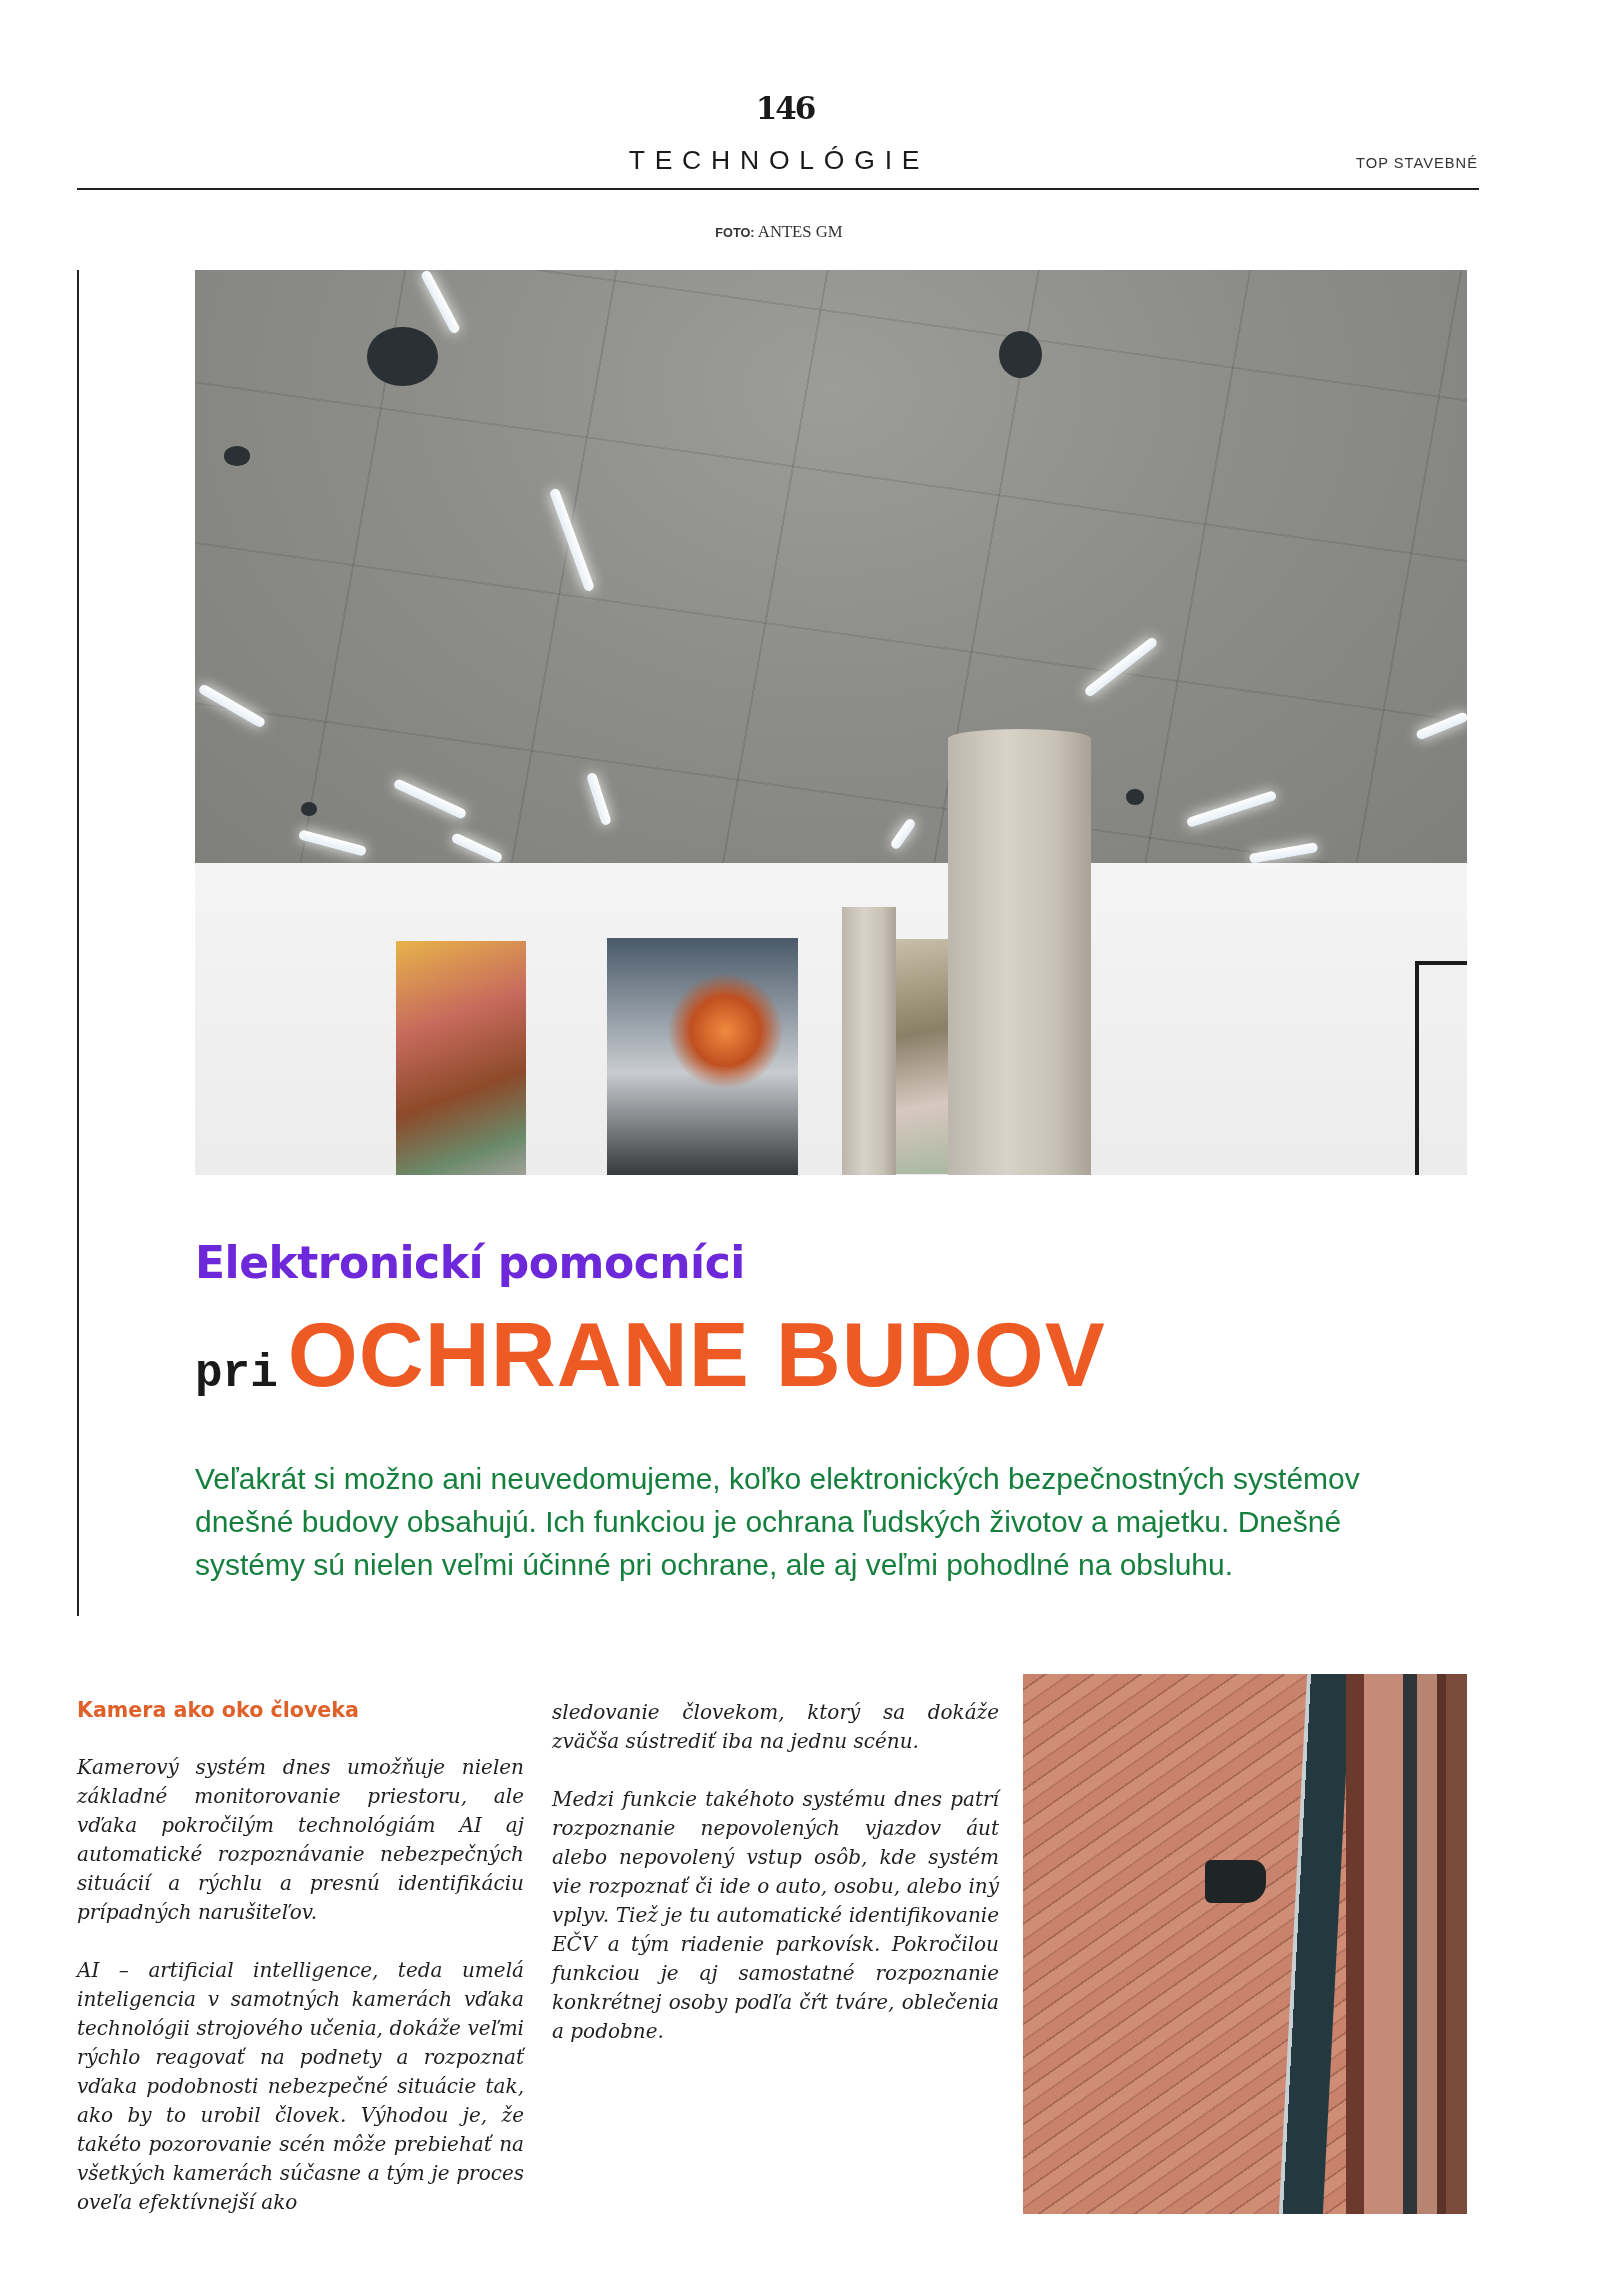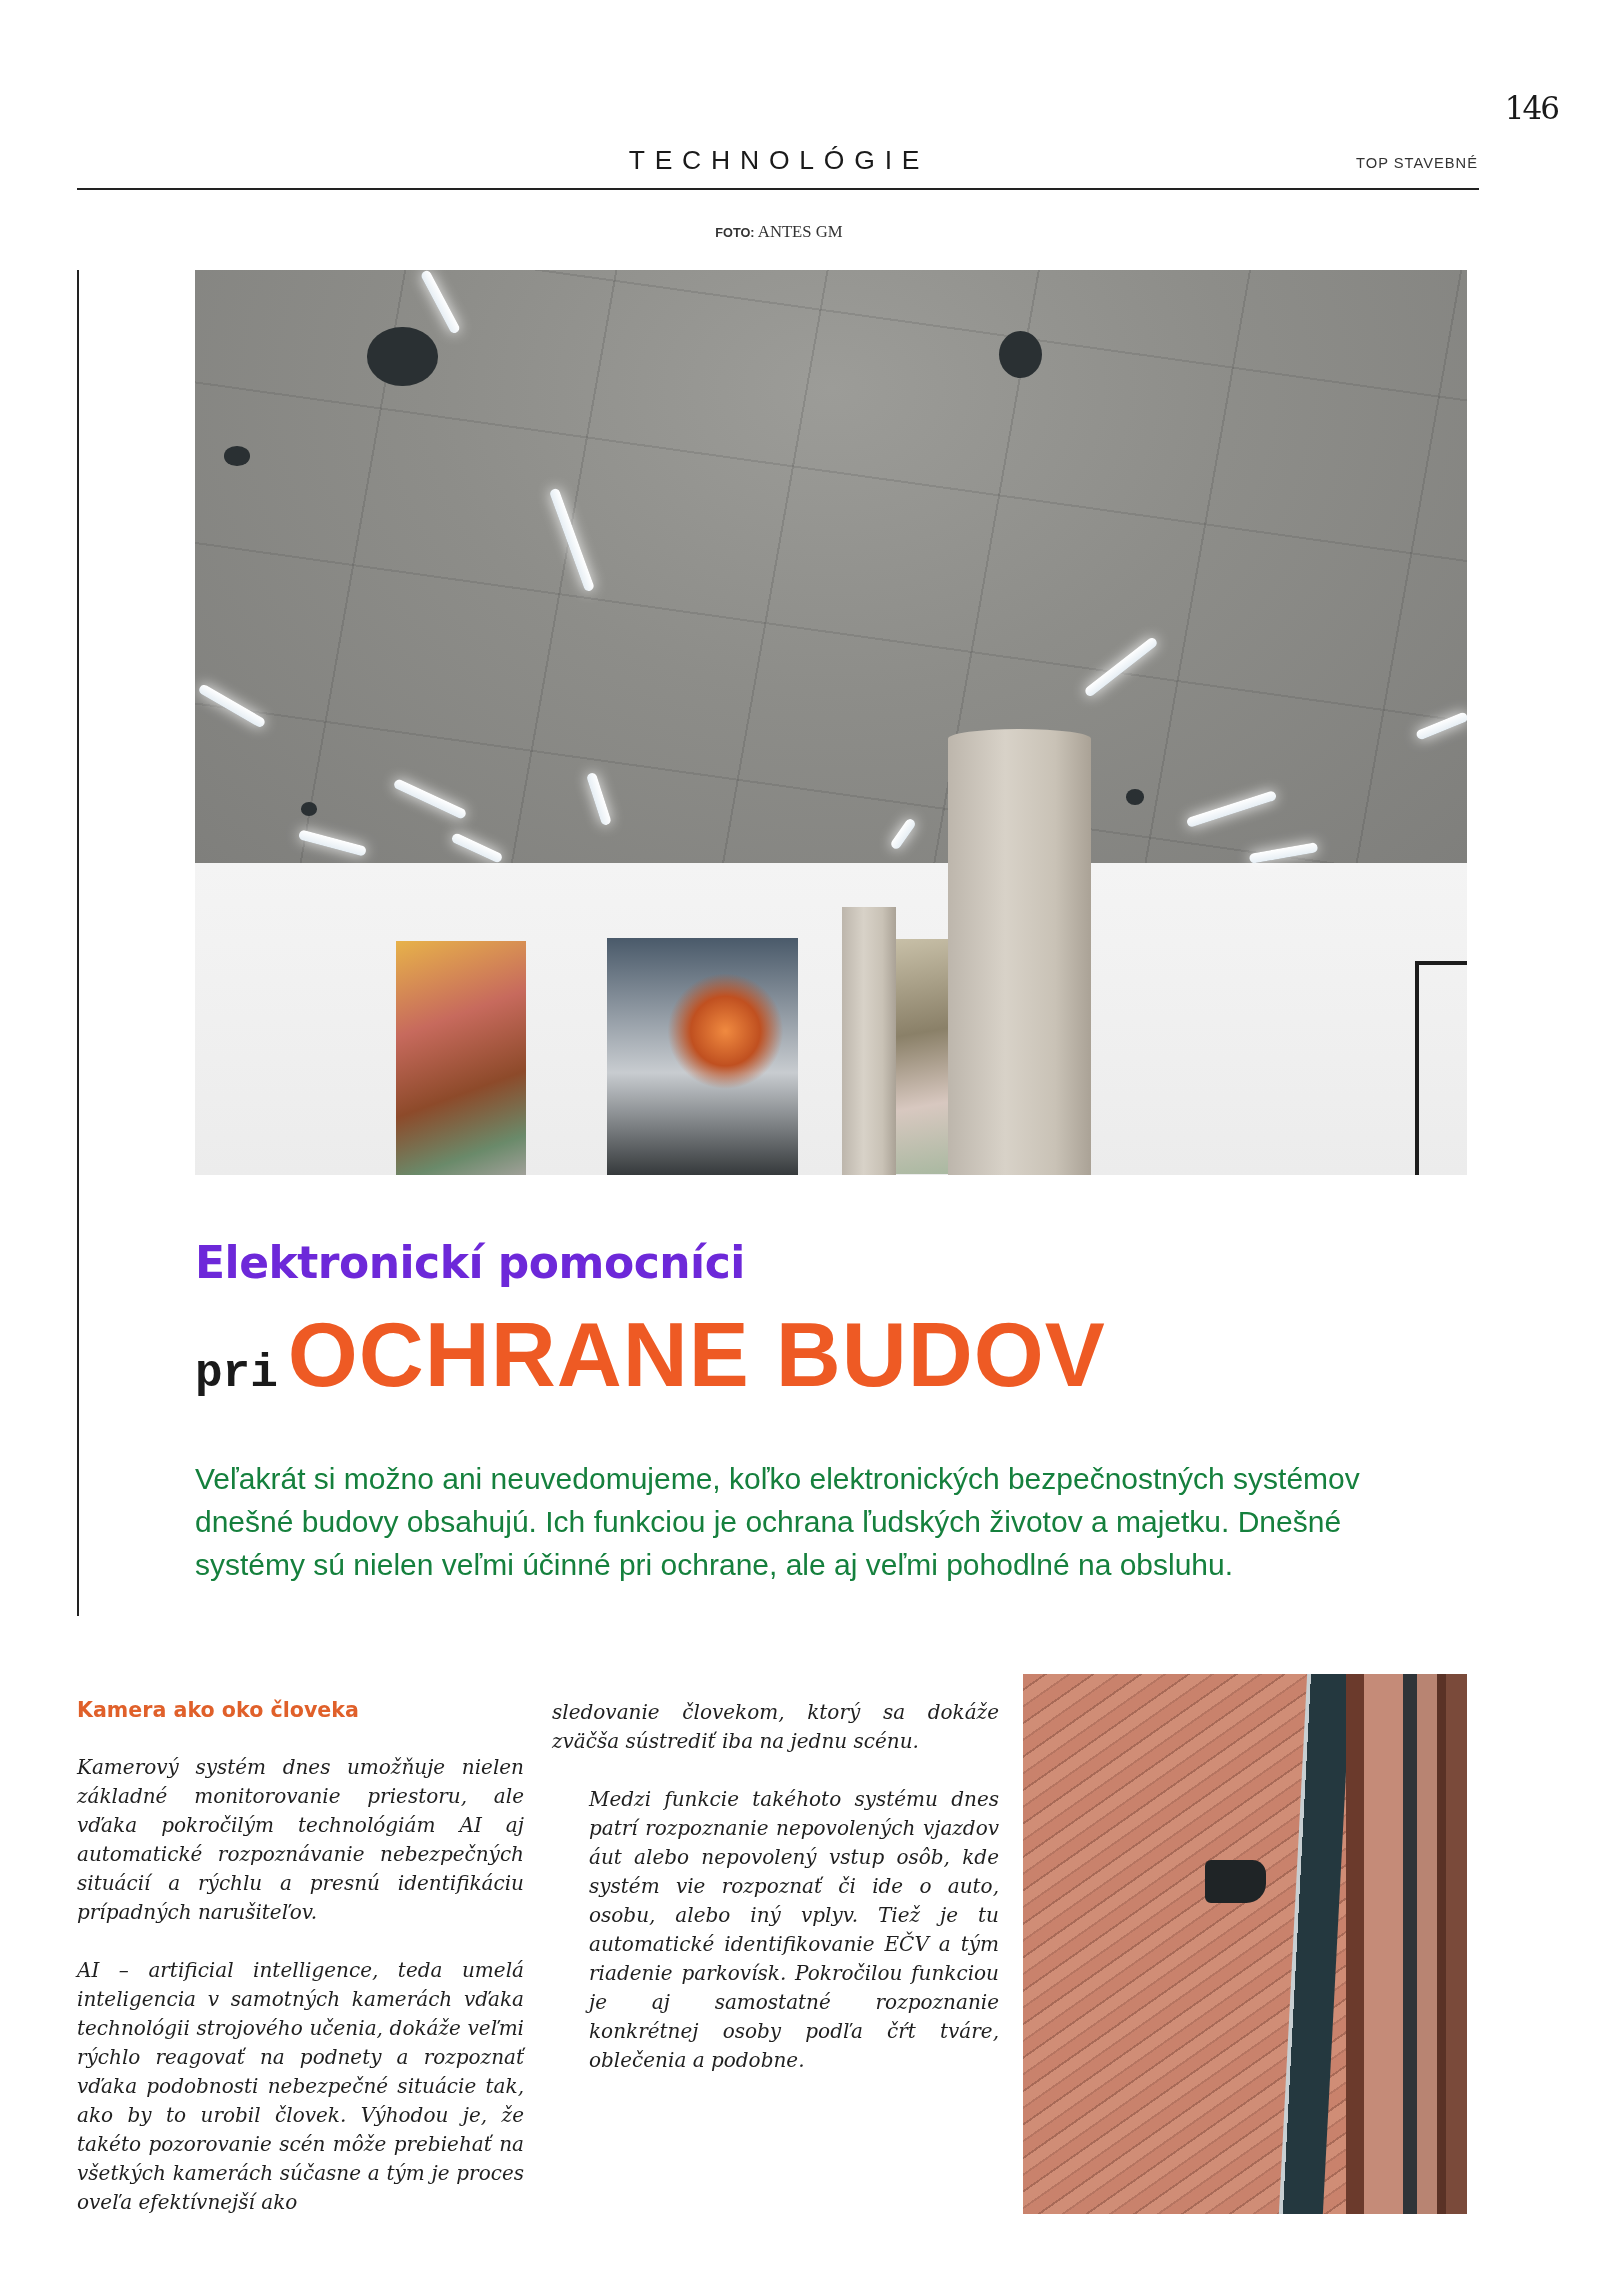"146" .page-number { font-weight: normal -> bold; left: 0 -> 6px; text-align: right -> center }
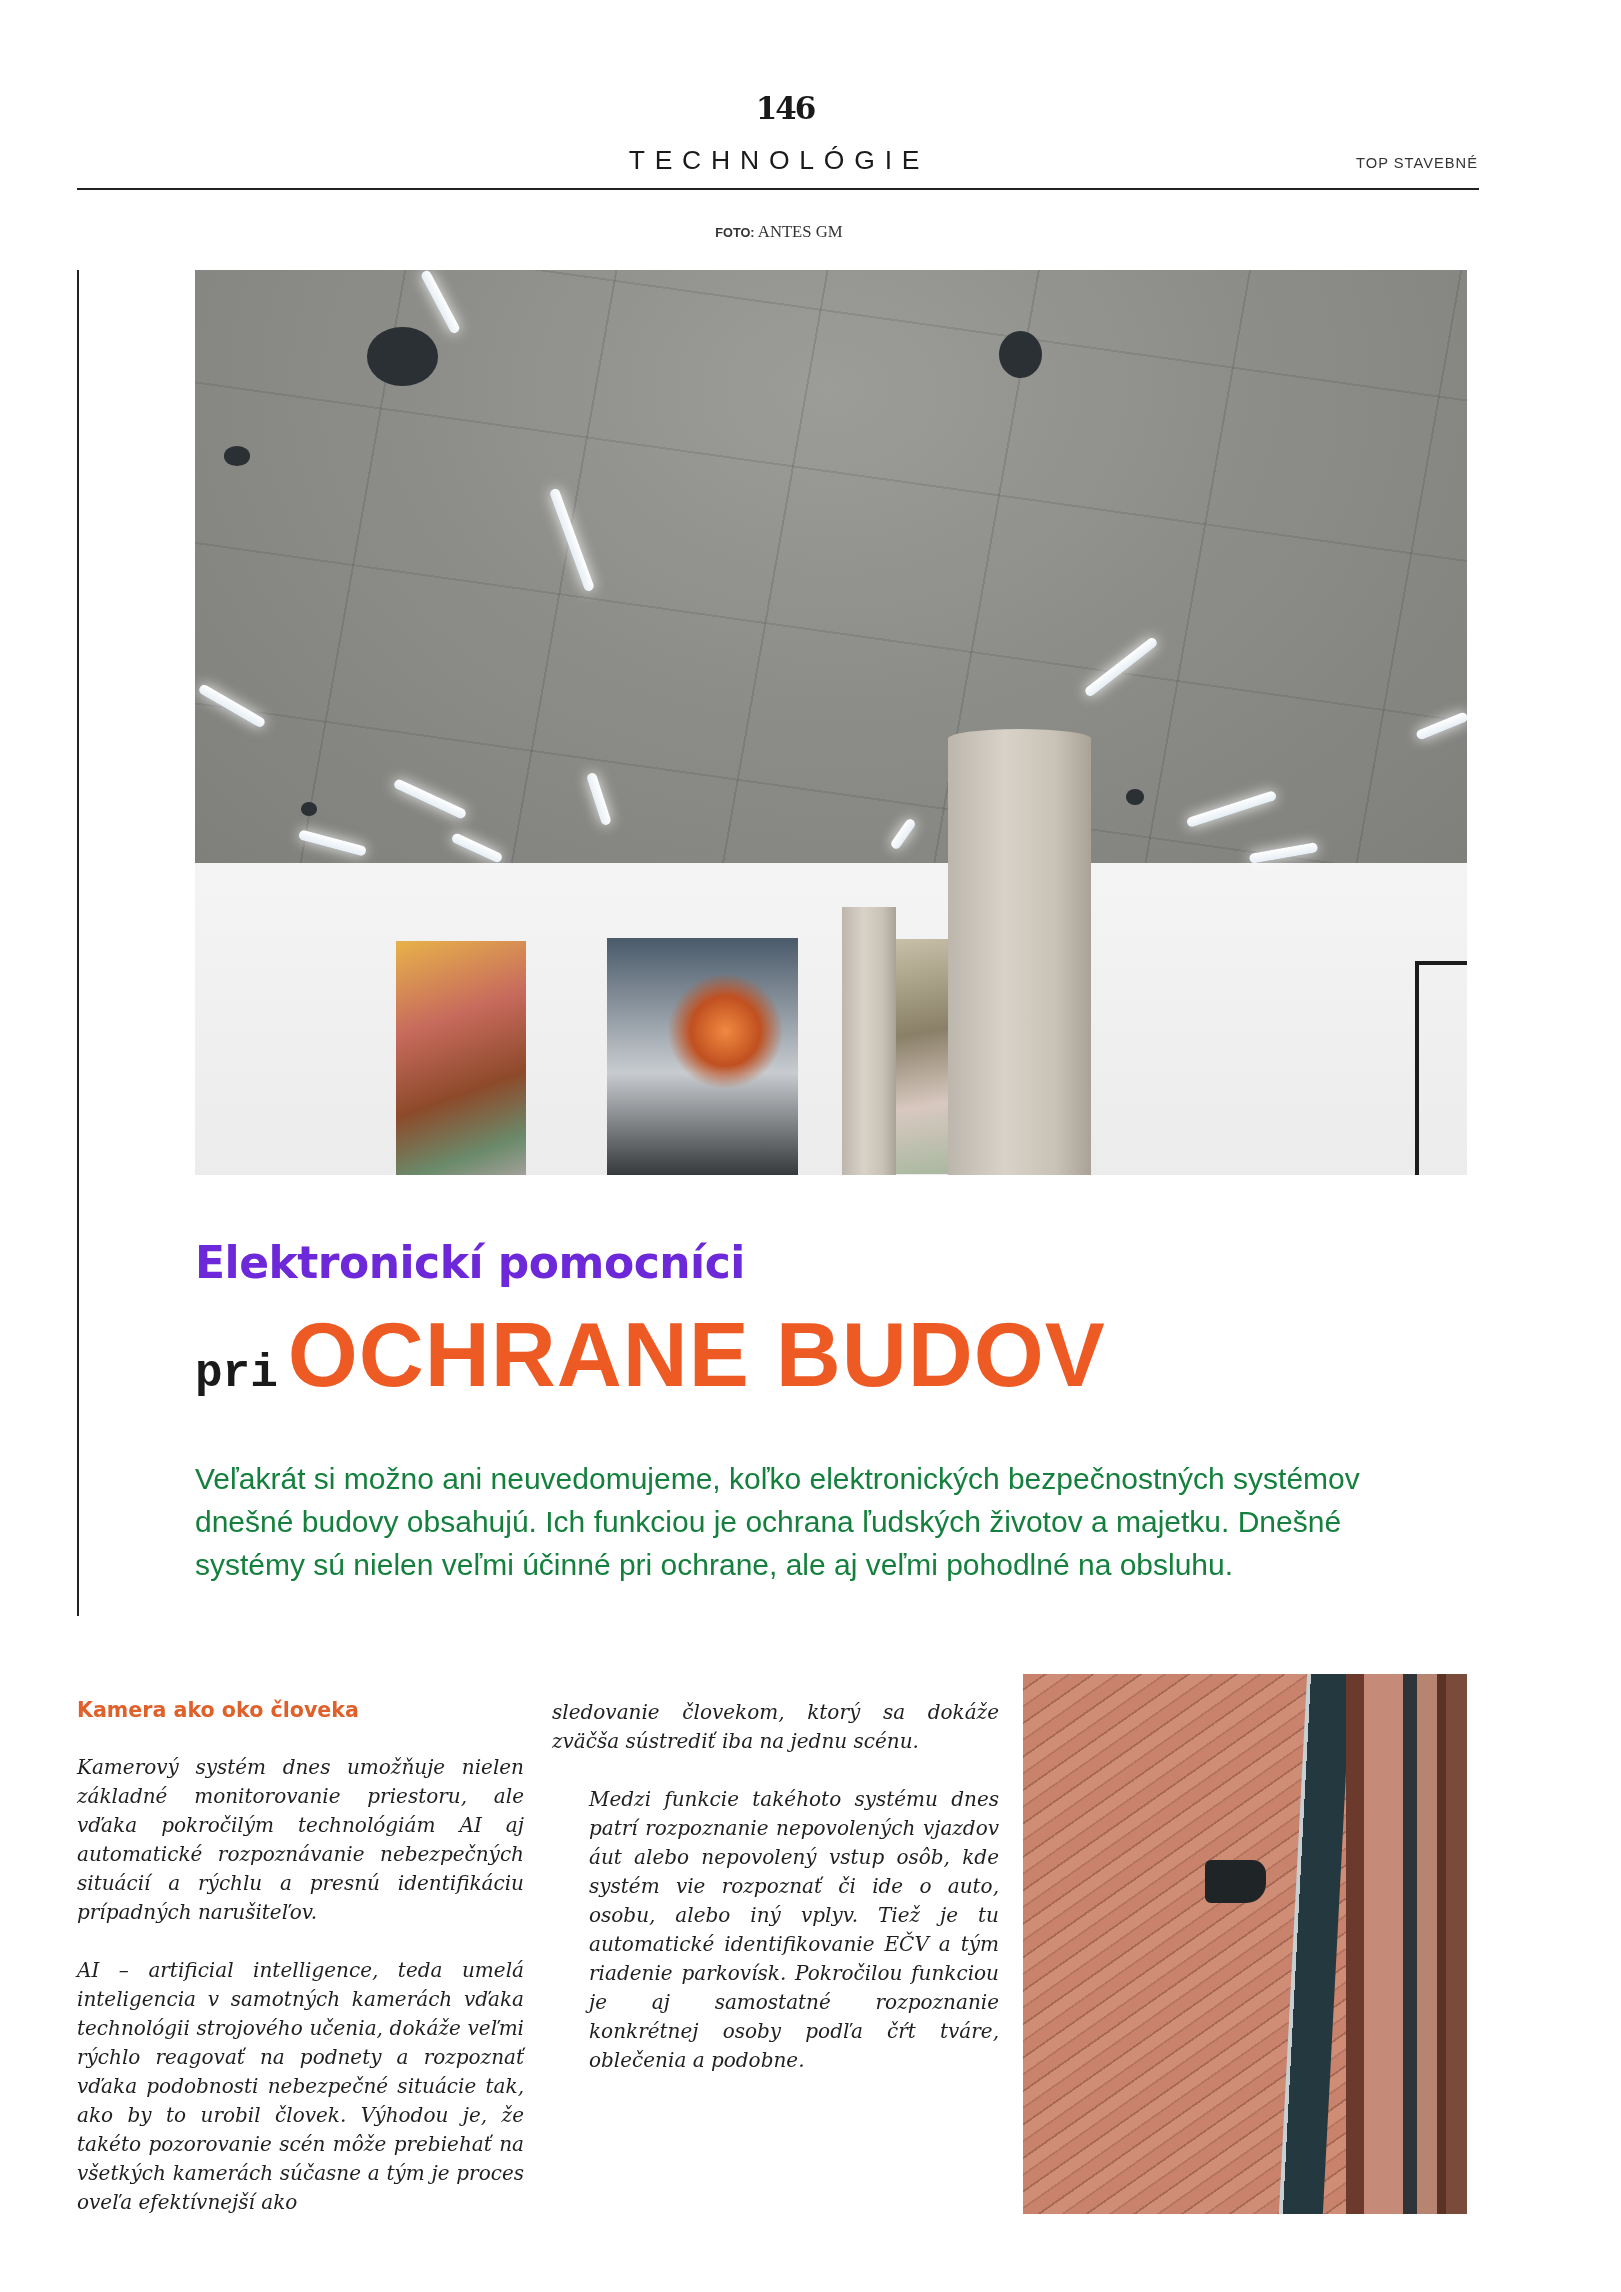"Medzi funkcie takéhoto systému dnes" .col-2 p.tight { margin-left: 37px -> none }
